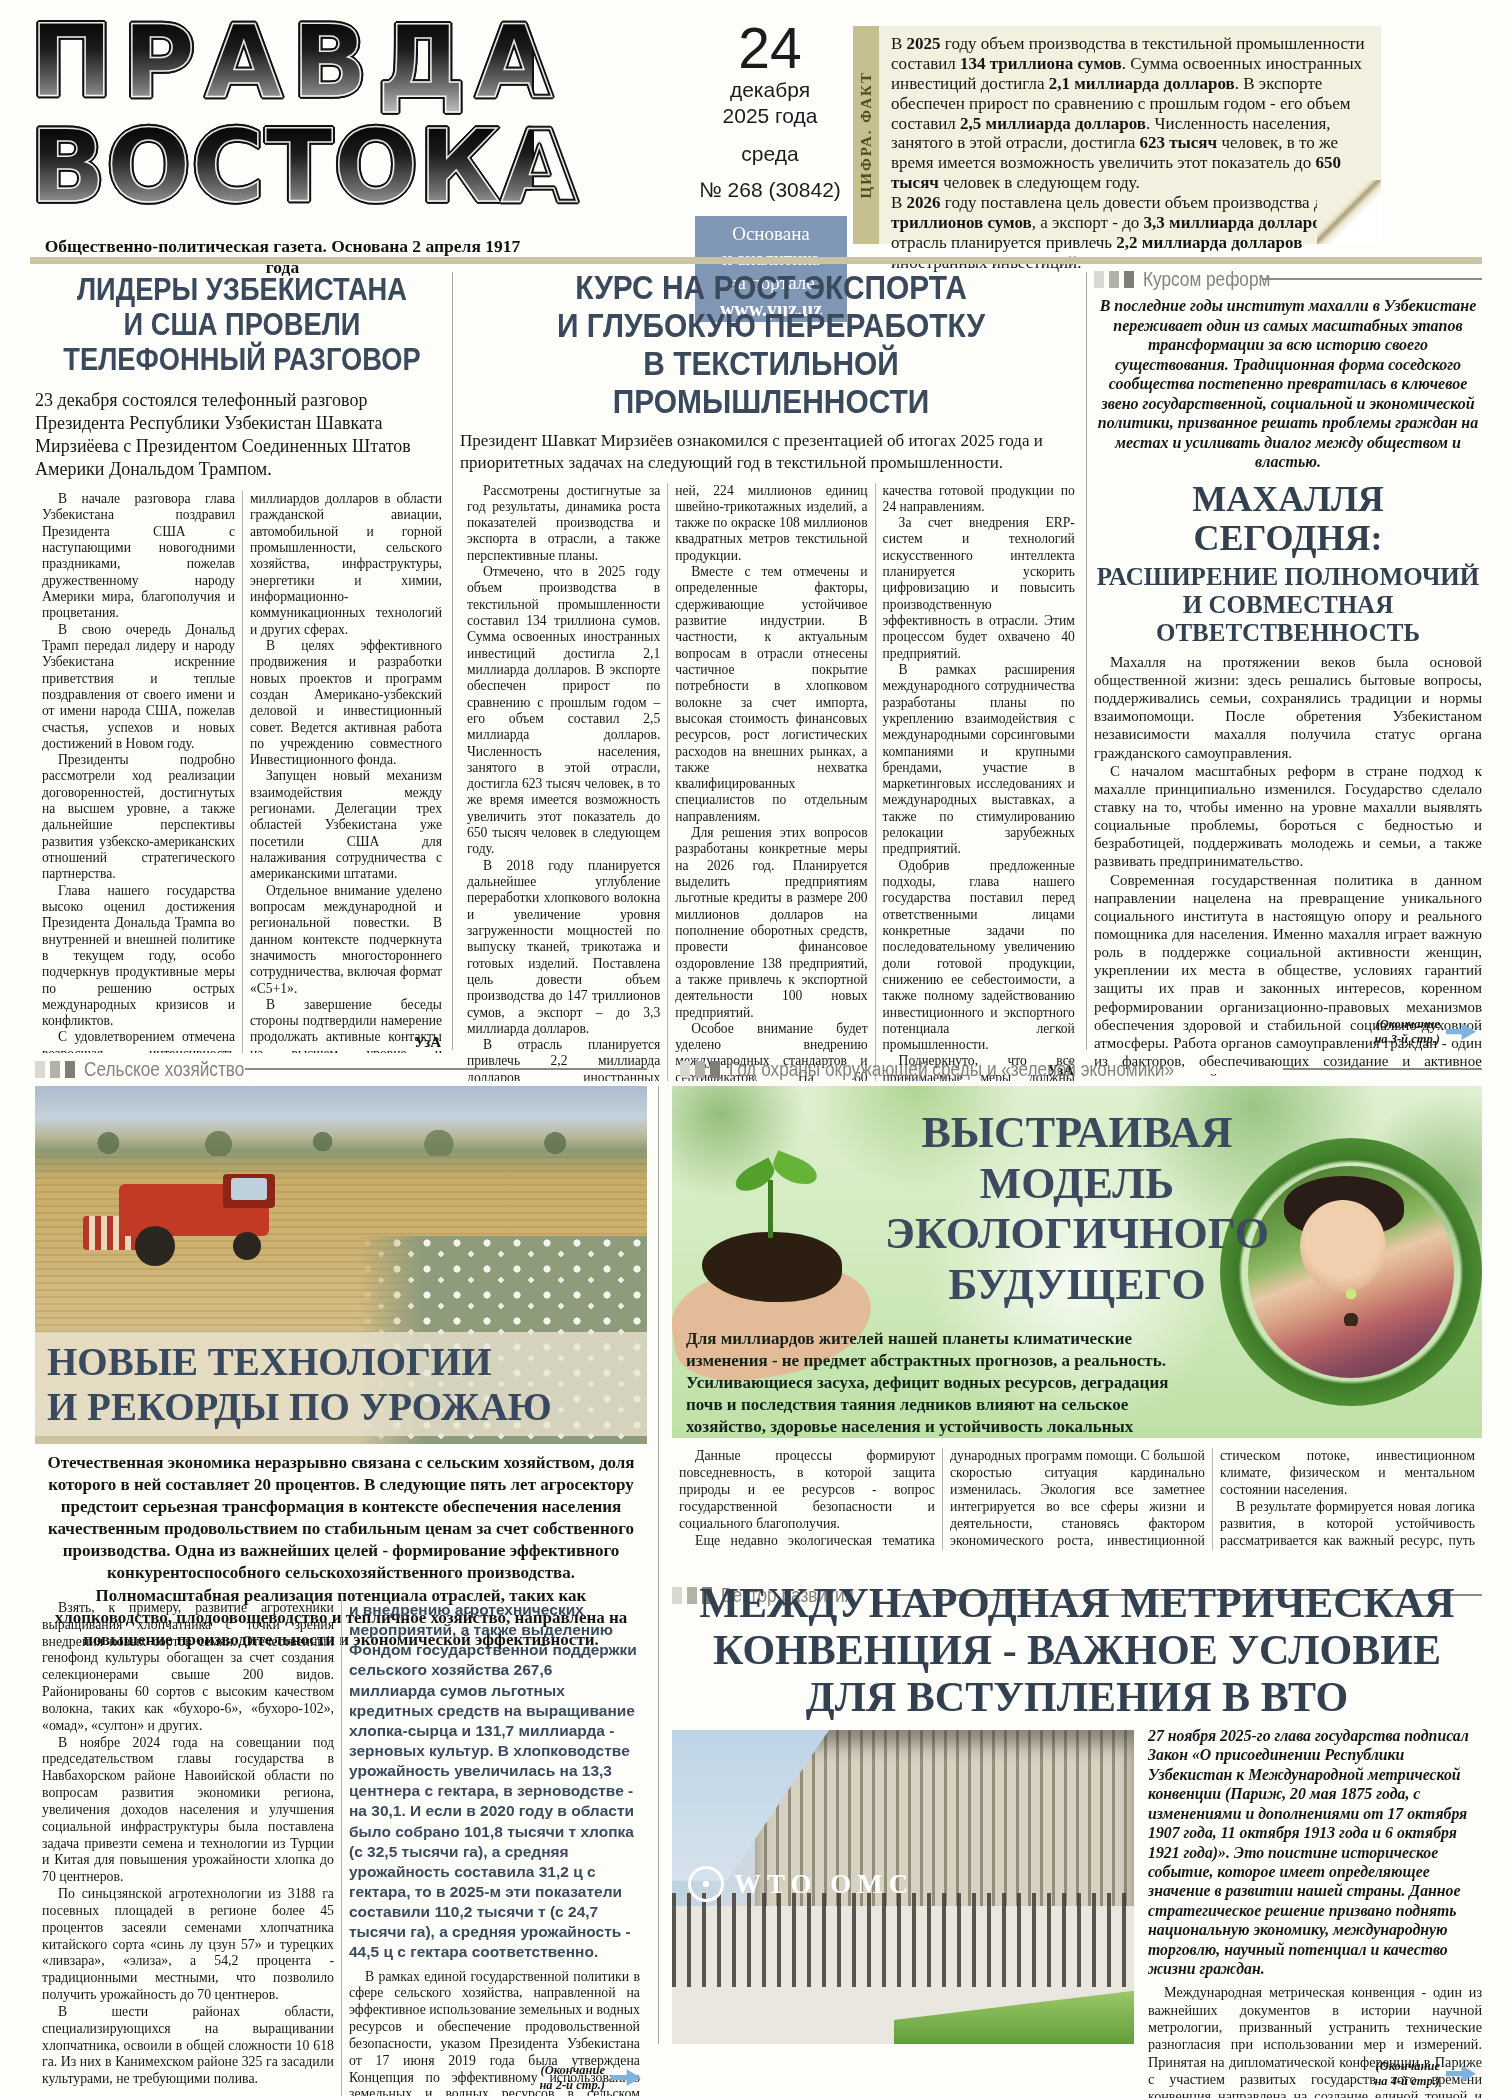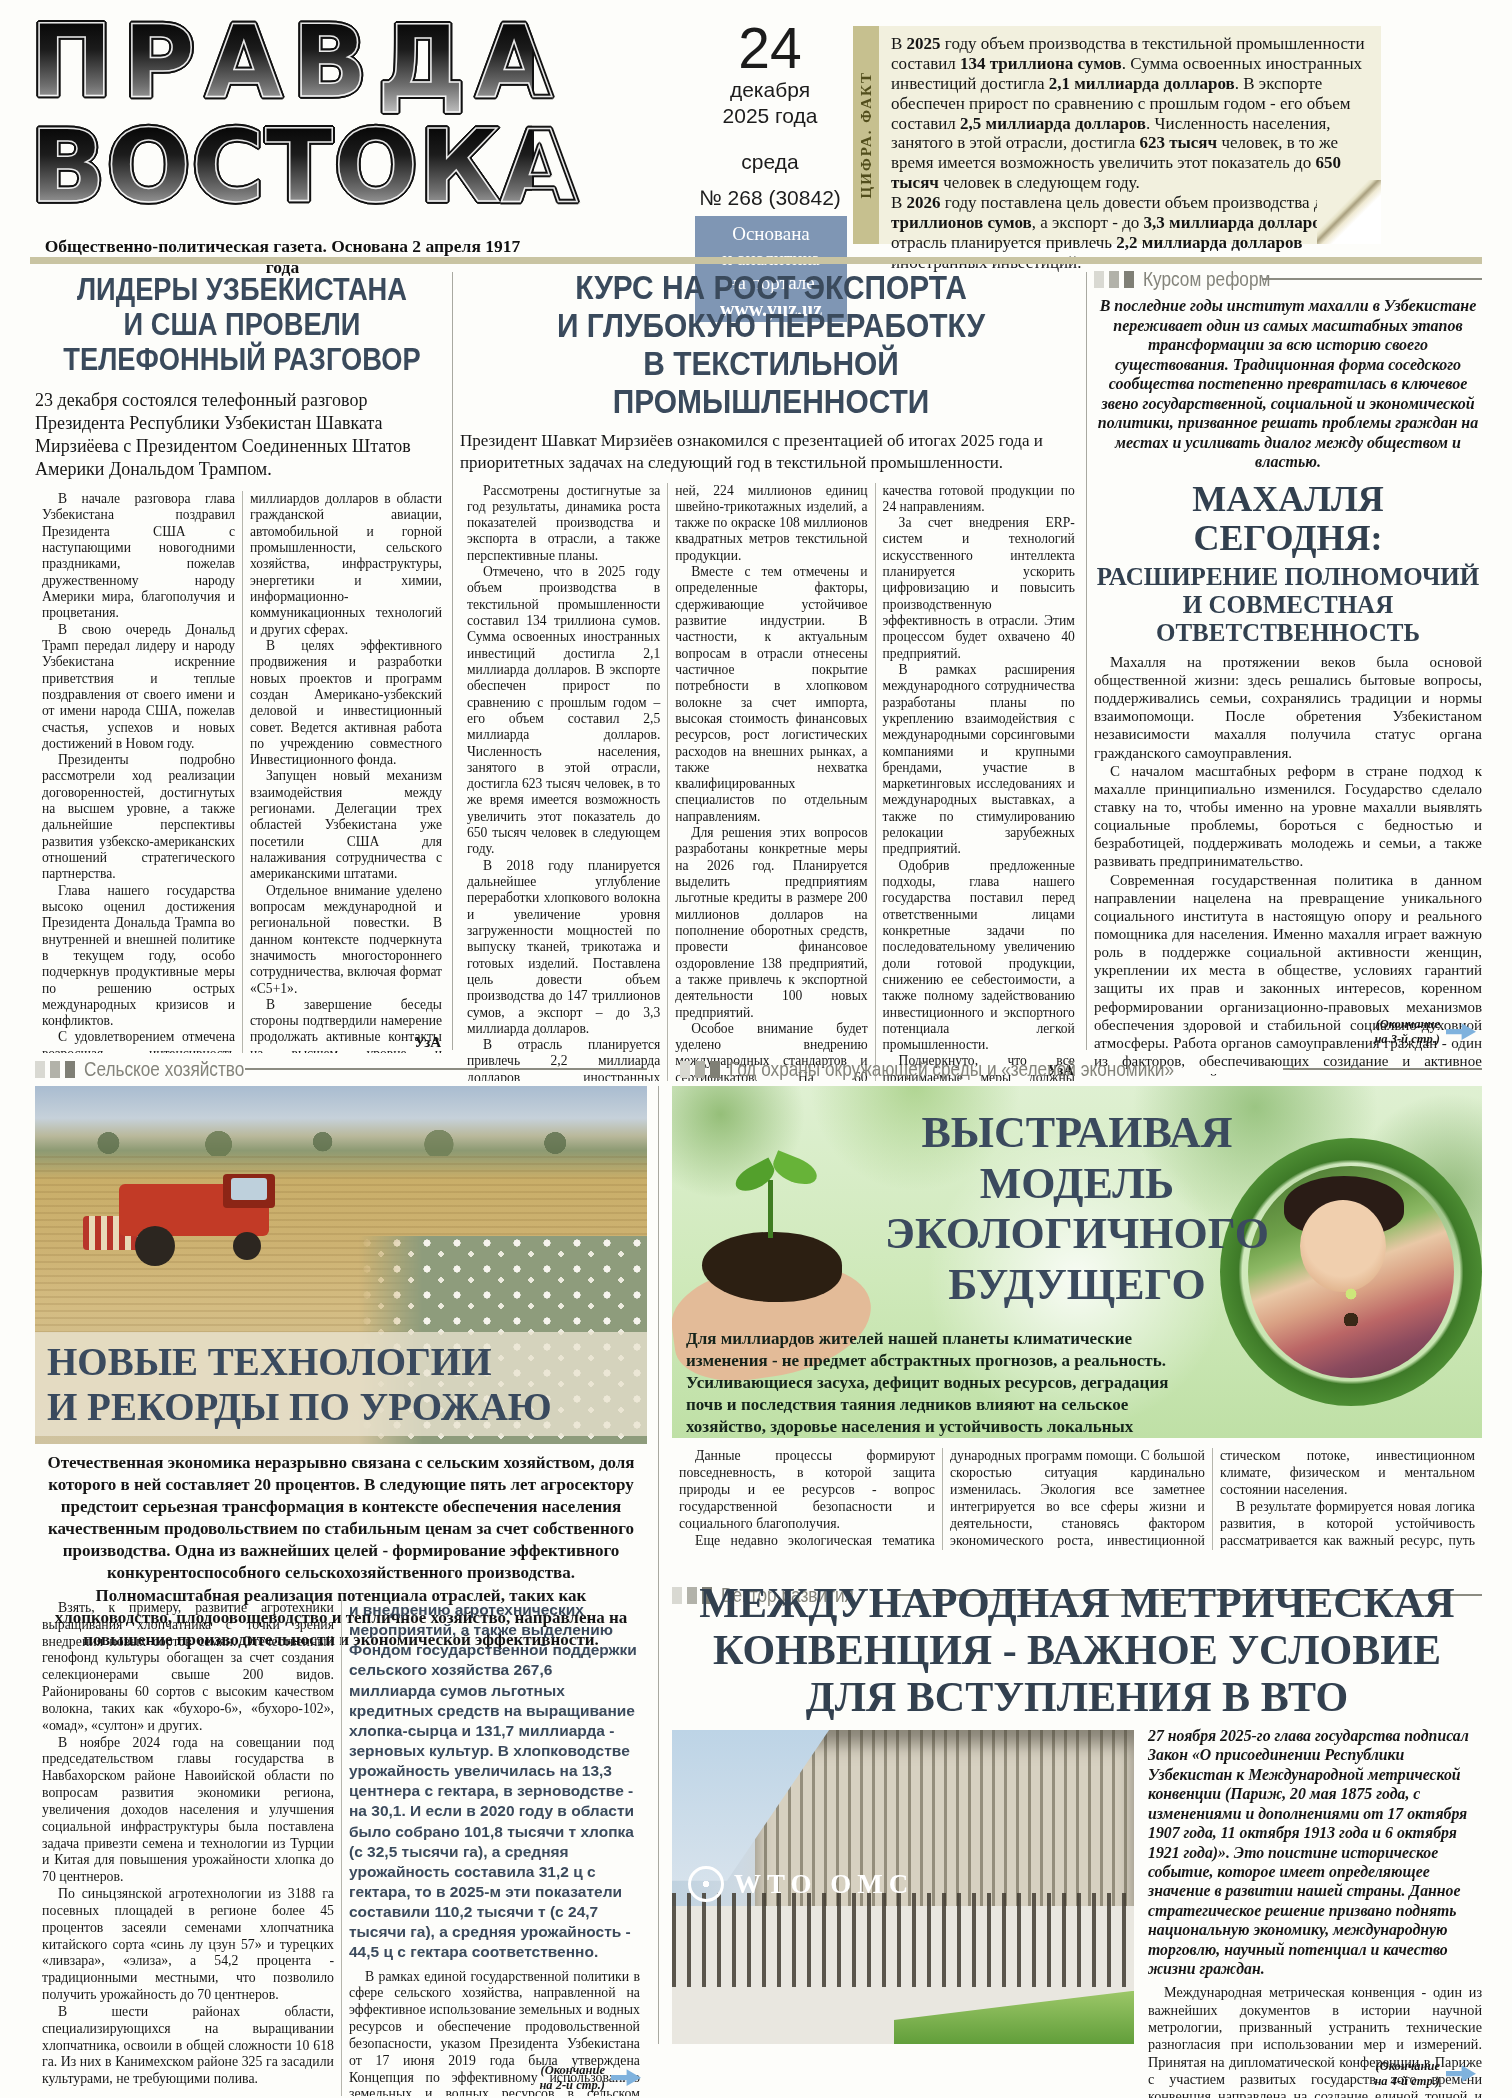"среда" .d-week { margin-top: 20px -> 12px }
